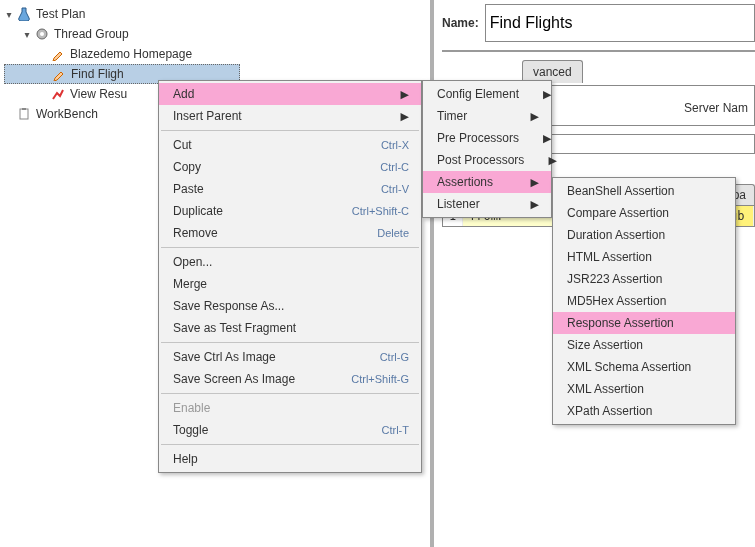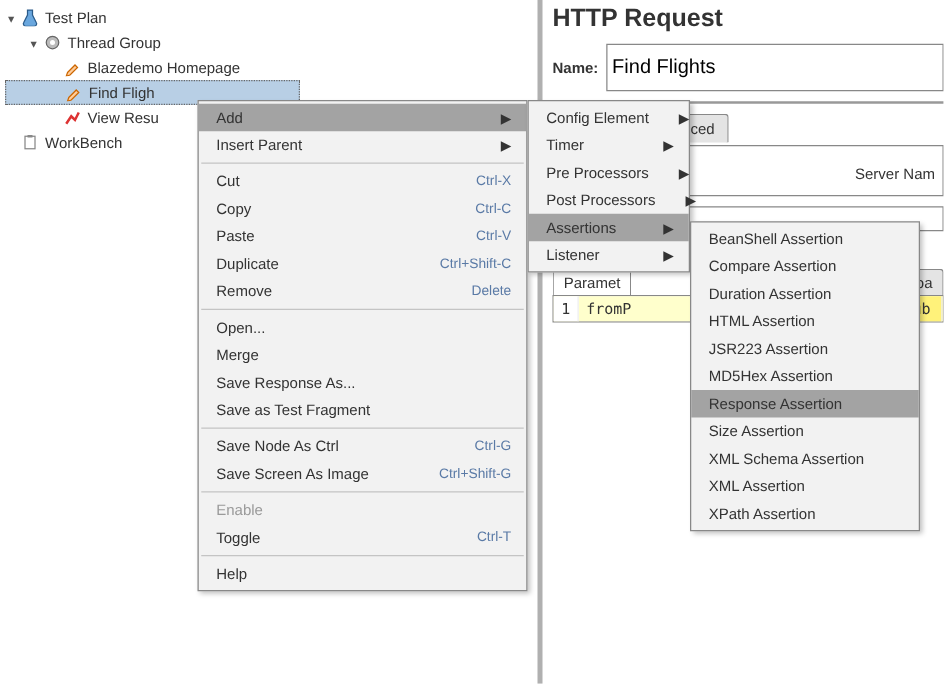"HTTP Request" h2 { html: <h2>HTTP Request</h2> -> none }
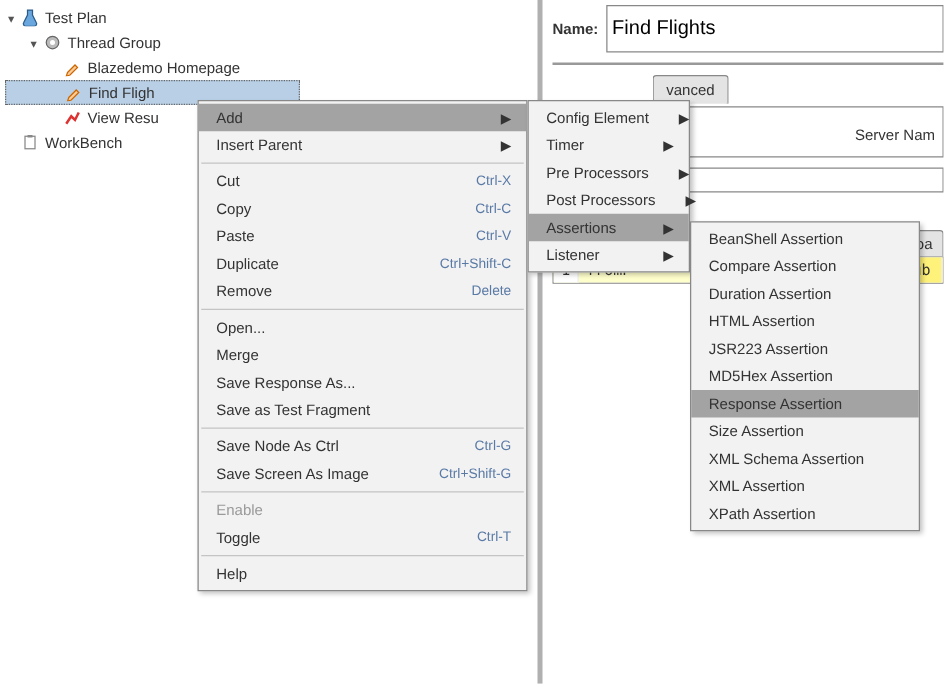"Add" .menu-item.highlight { background: #a3a3a3 -> #f9a8d4 }
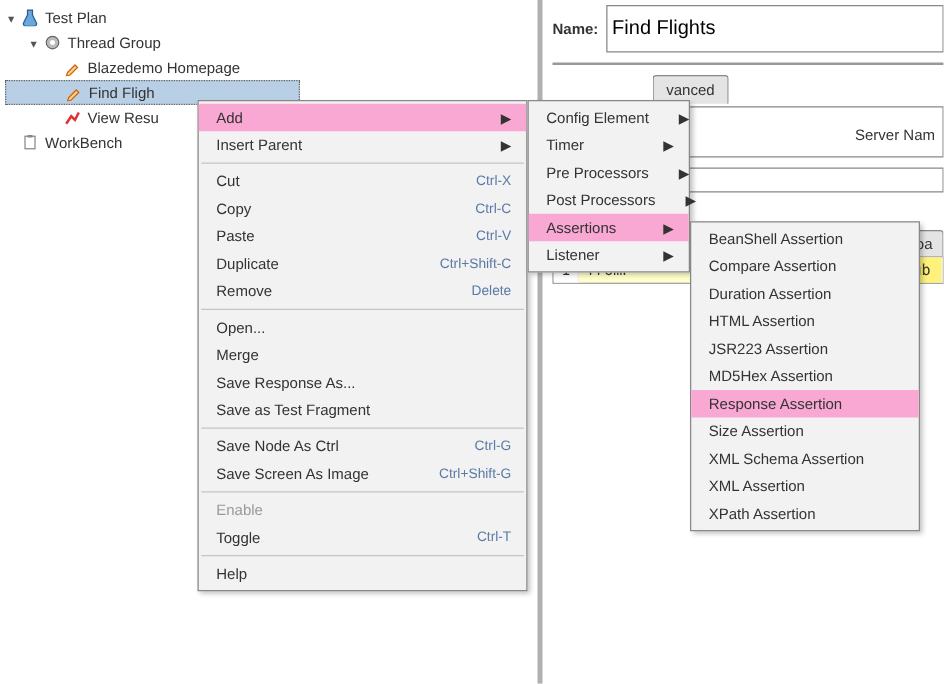"Save Node As Ctrl" span { text: Node As Ctrl -> Ctrl As Image }
